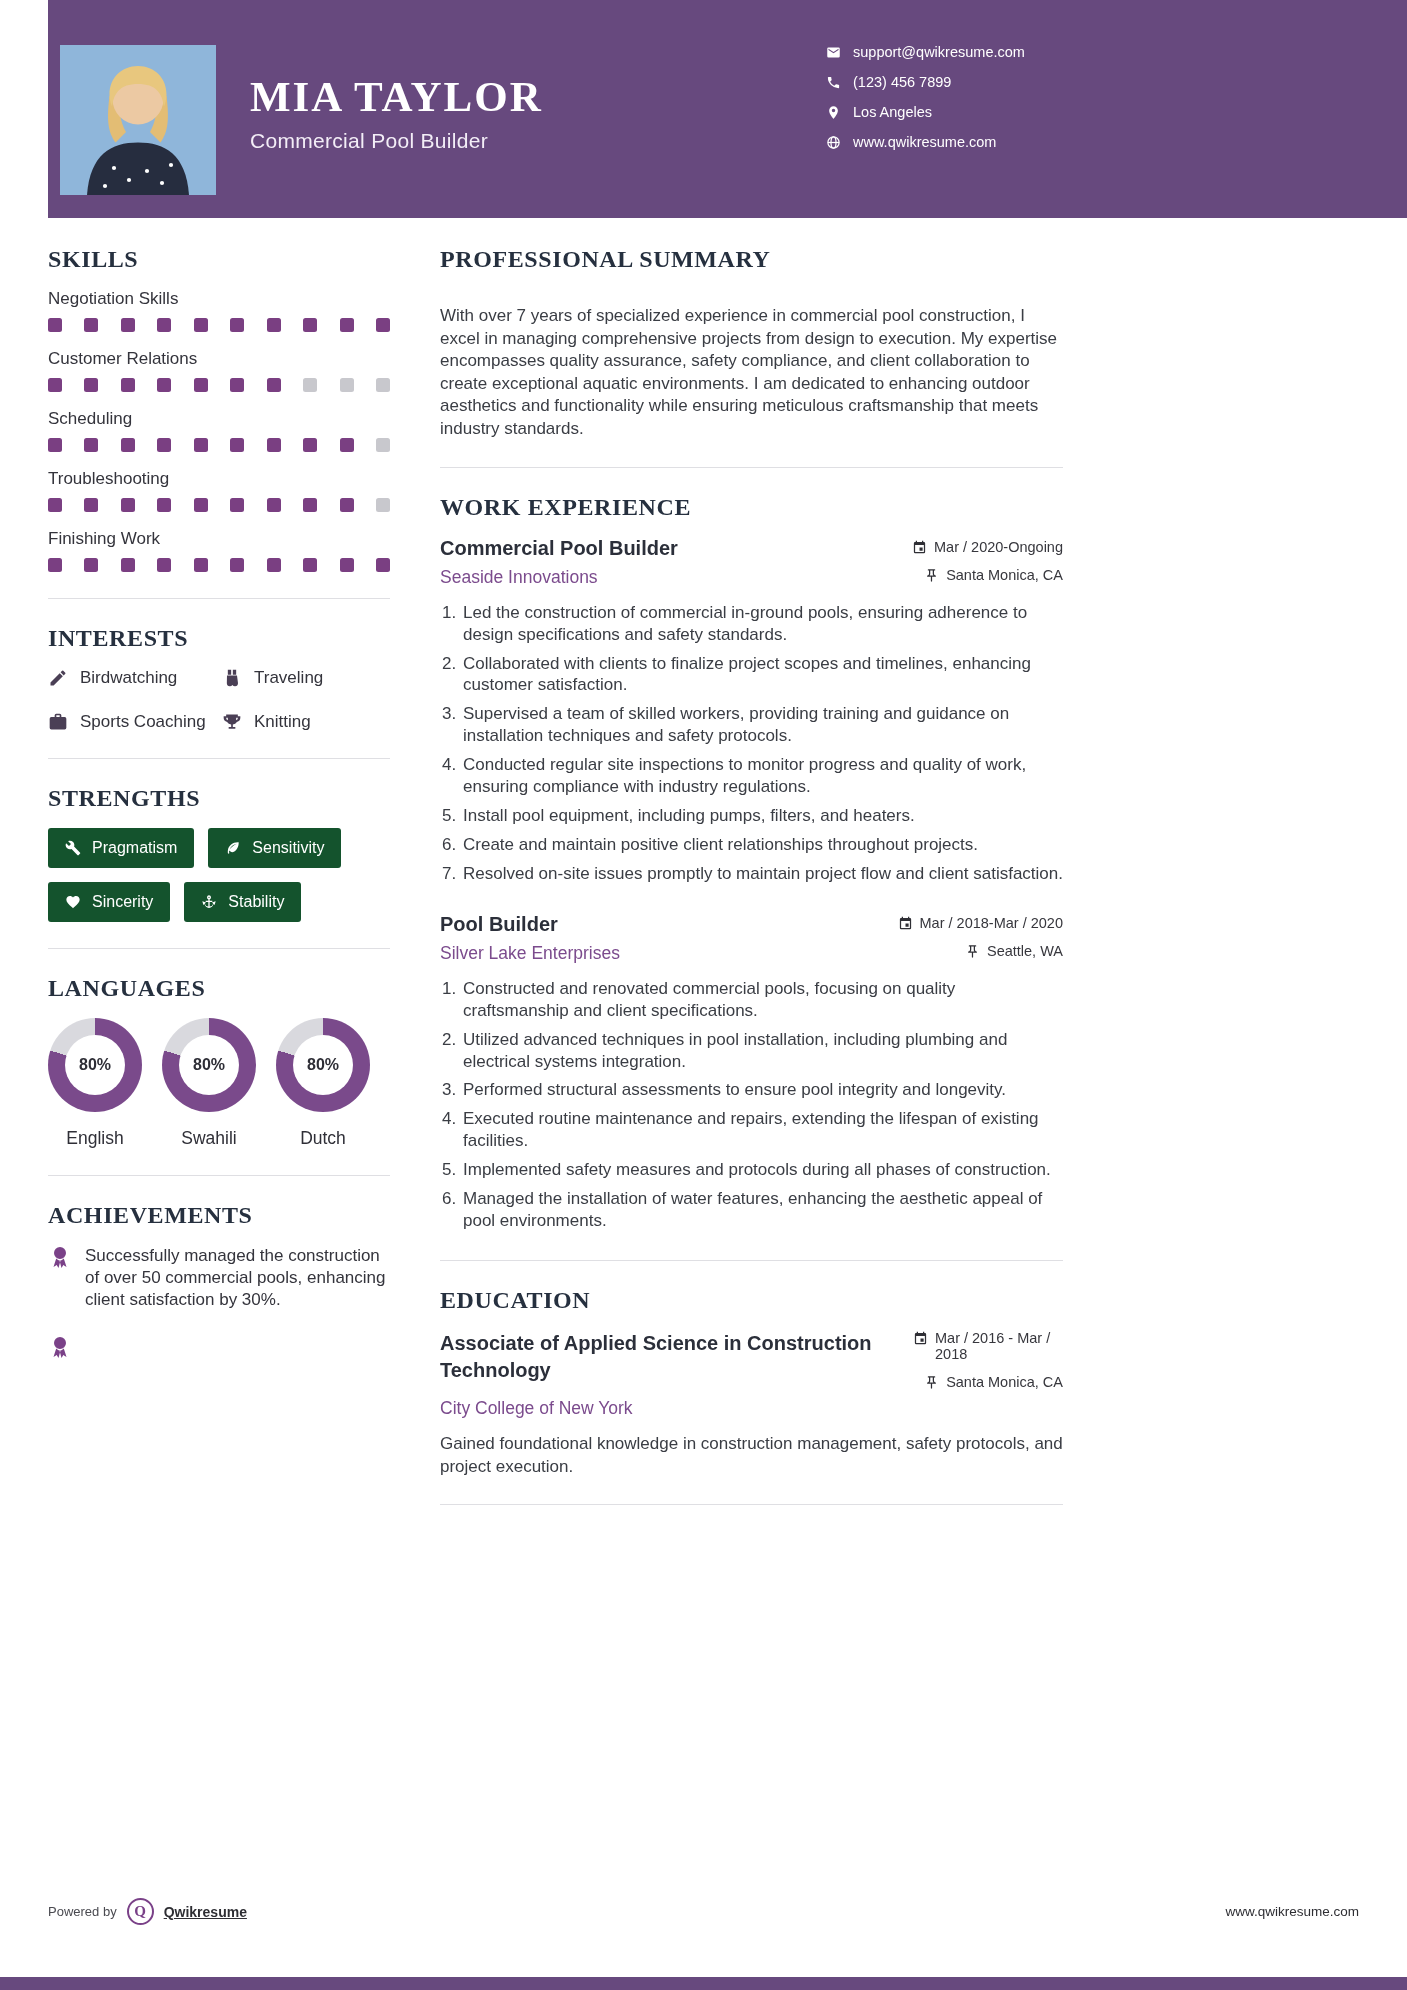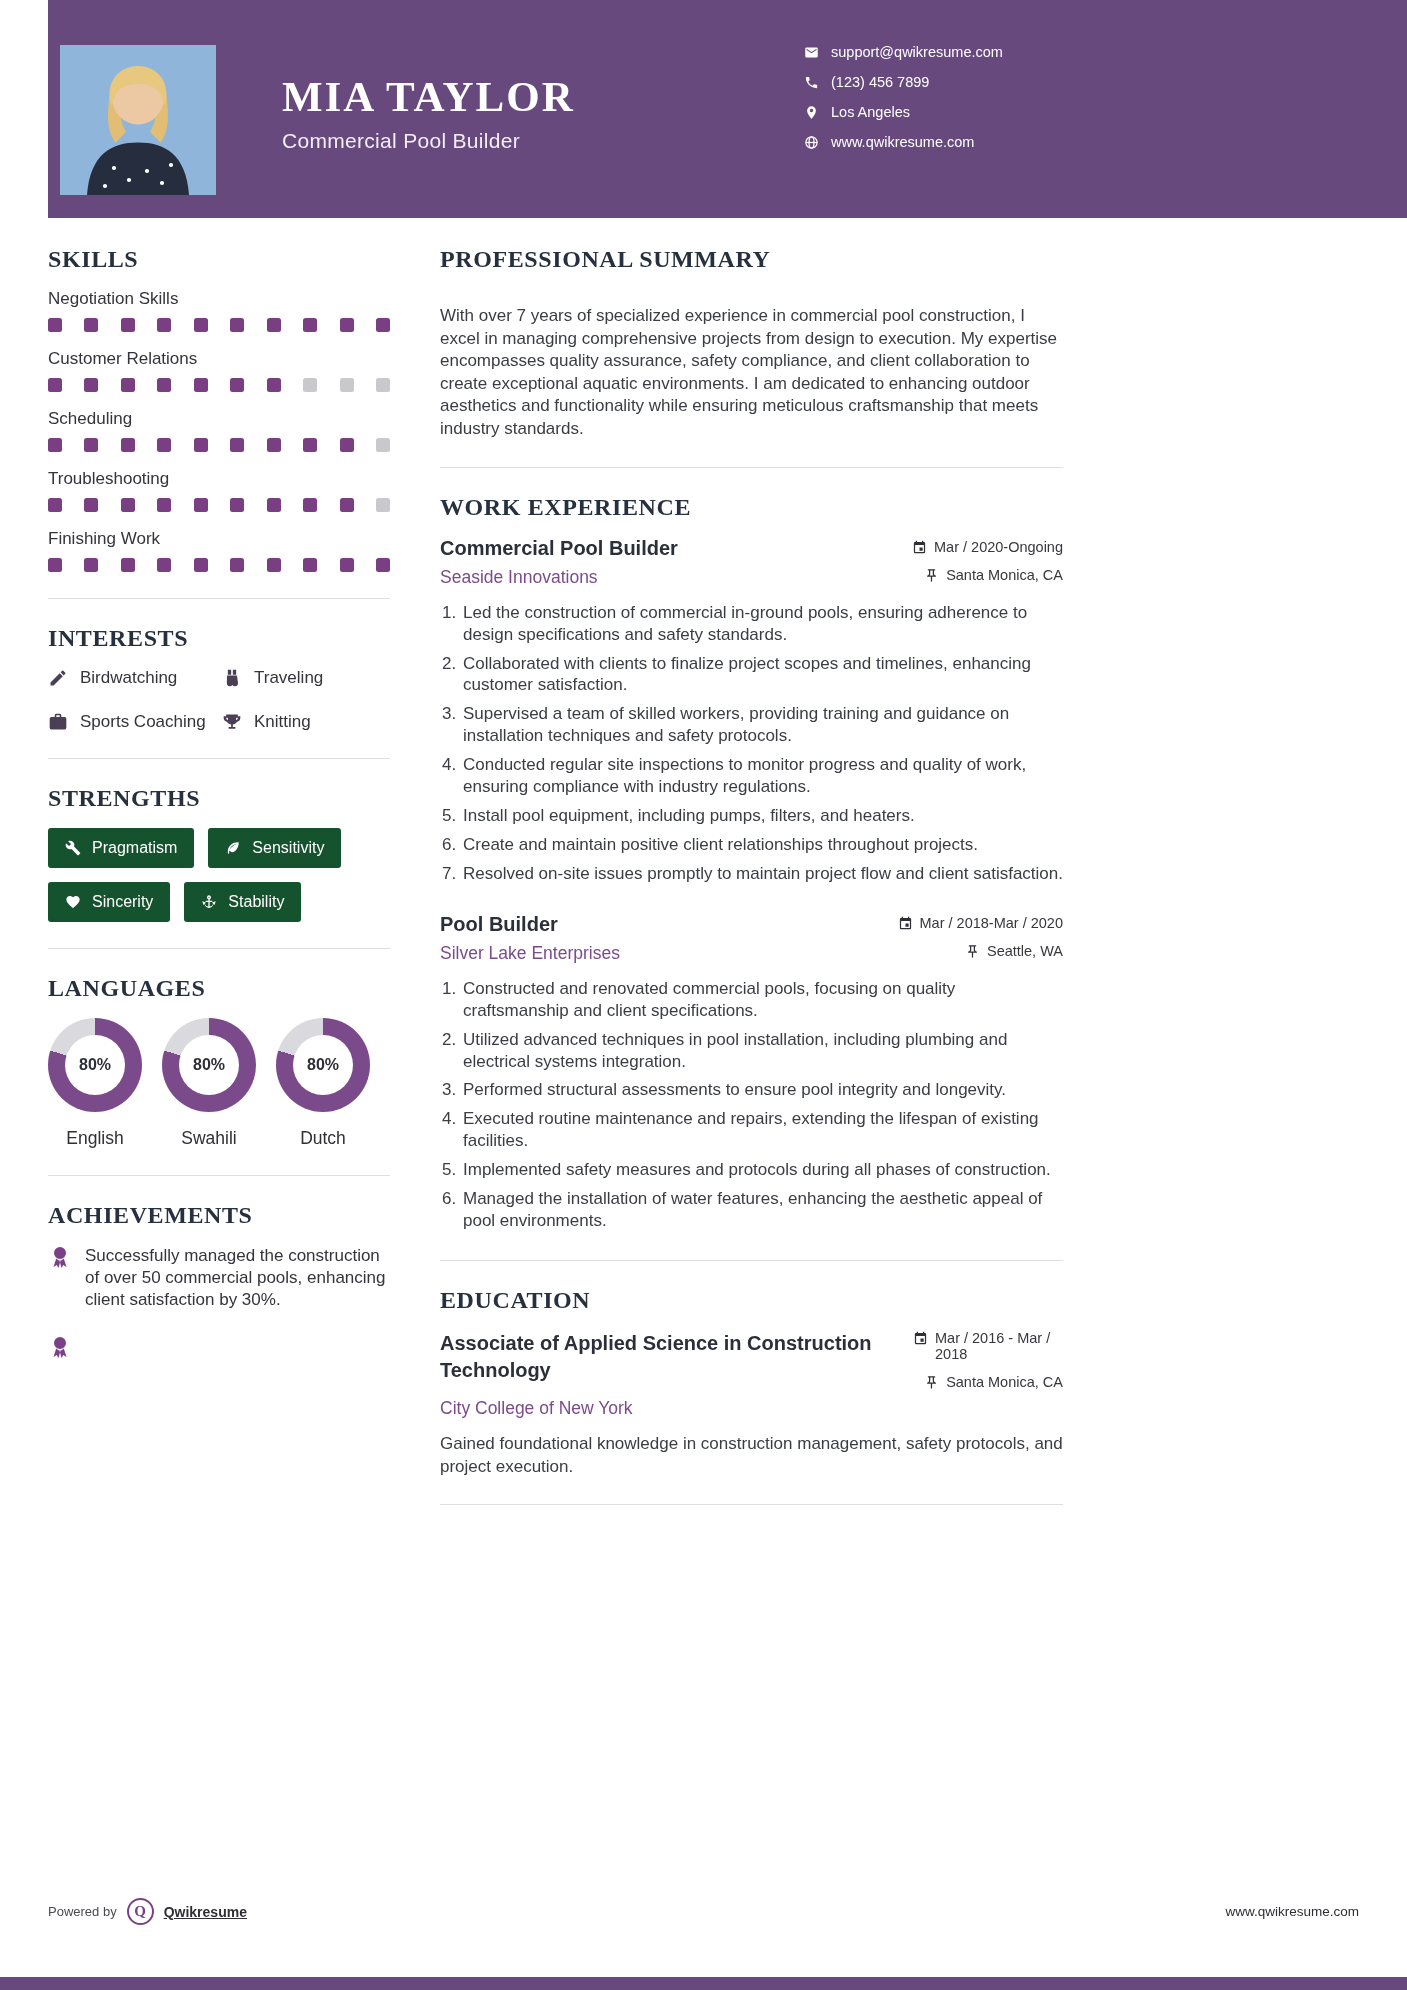"support@qwikresume.com" .contacts { left: 756px -> 778px }
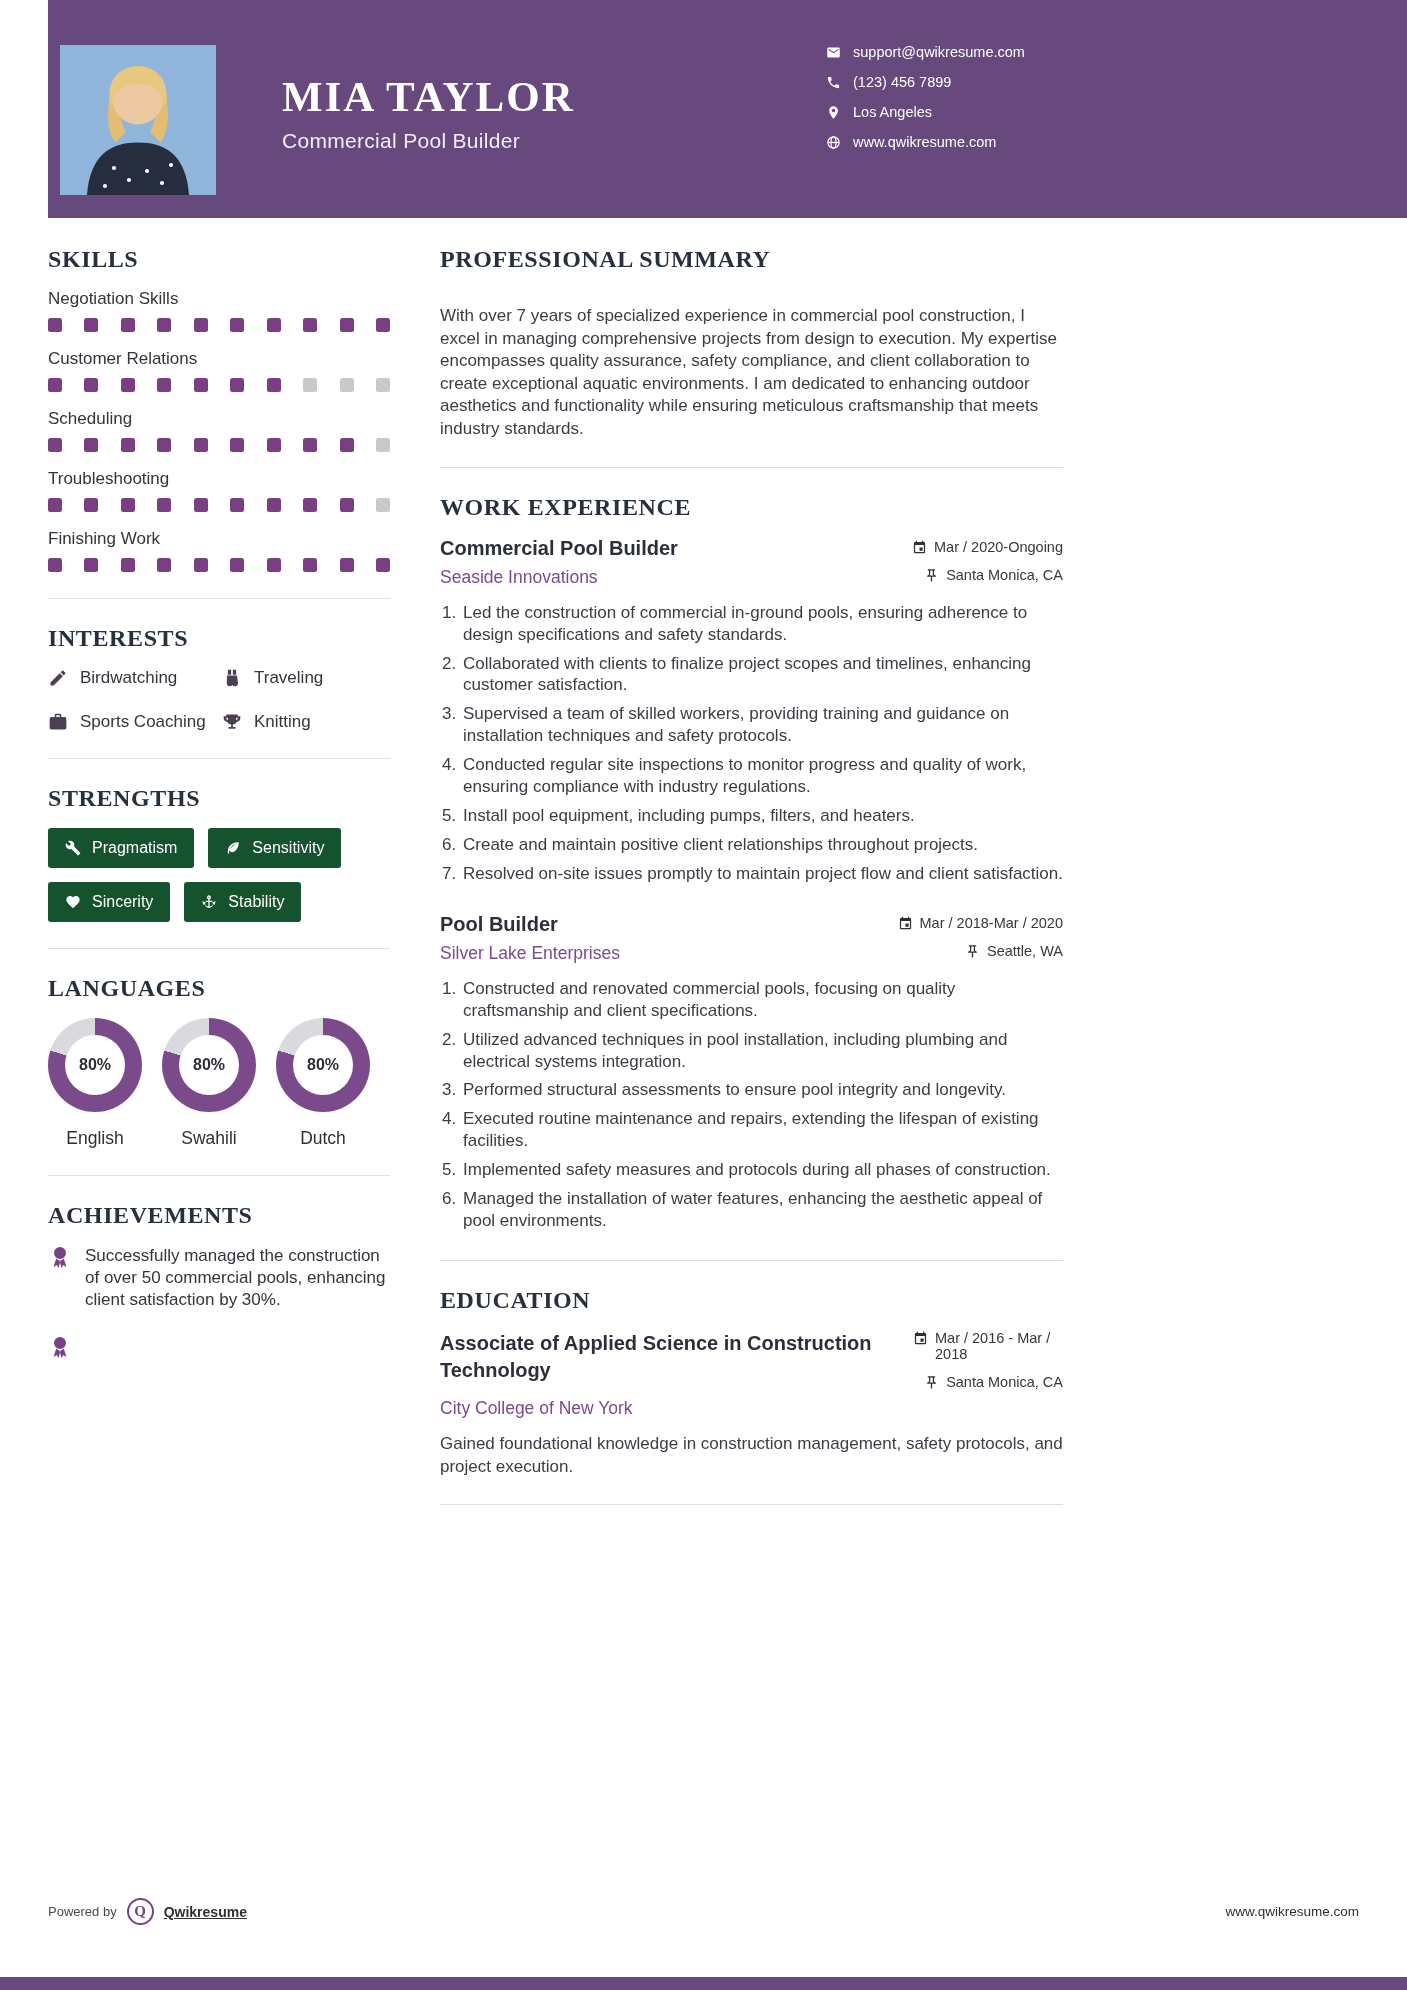"MIA TAYLOR" .ident { margin-left: 32px -> none }
